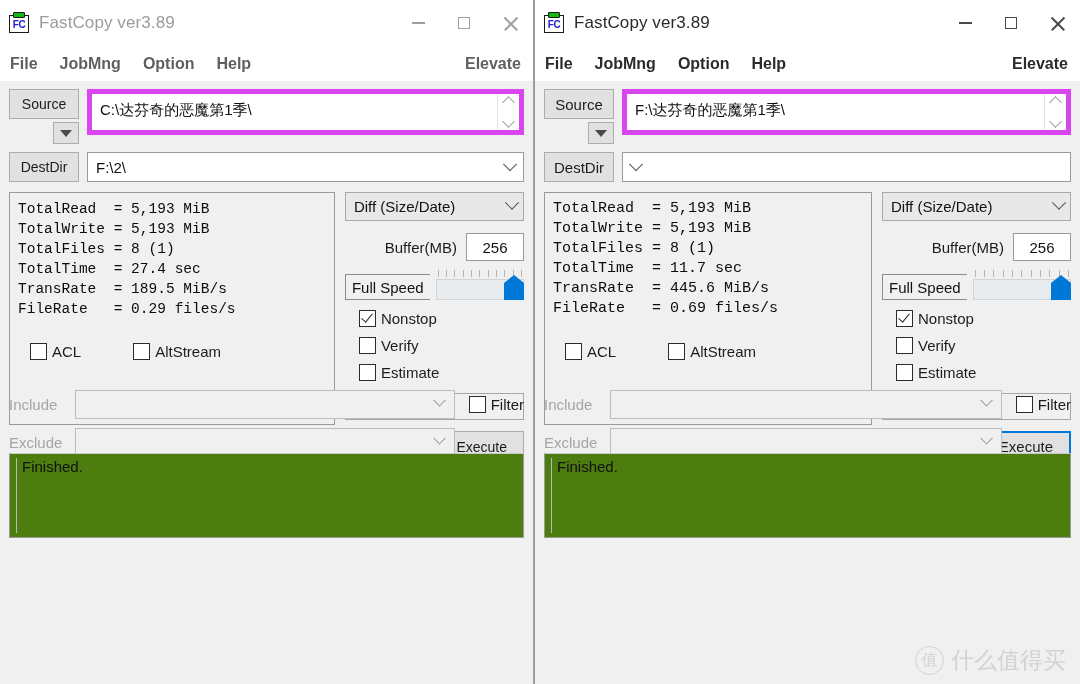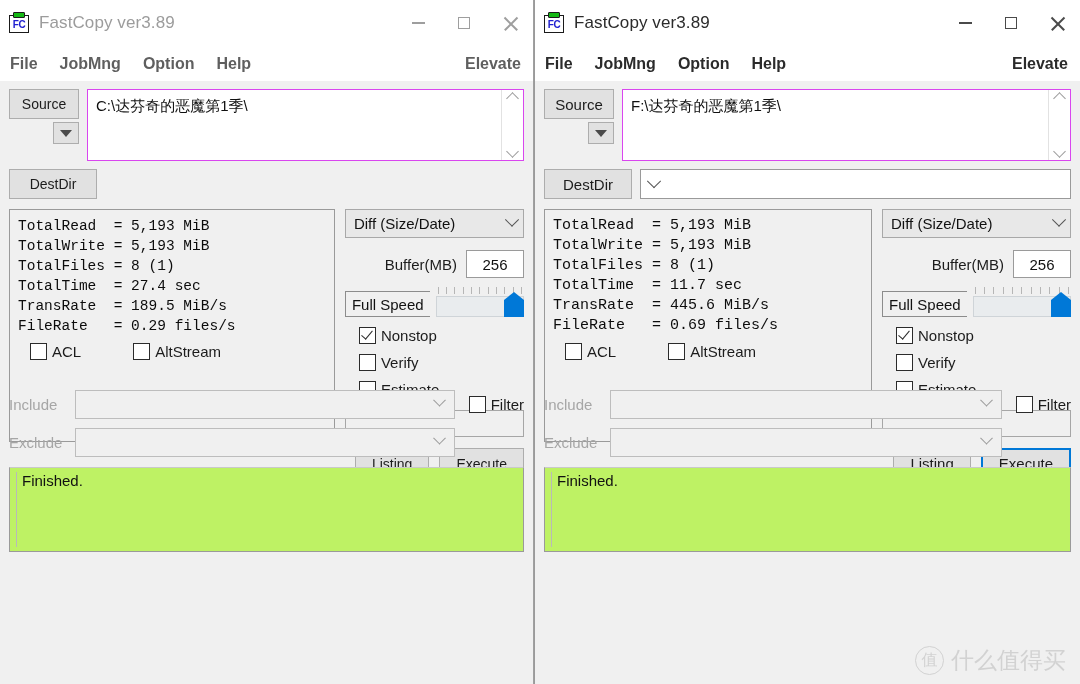"C:\达芬奇的恶魔第1季\" .src-field { border: 1px solid #d946ef -> 5px solid #d946ef; height: 72px -> 46px }
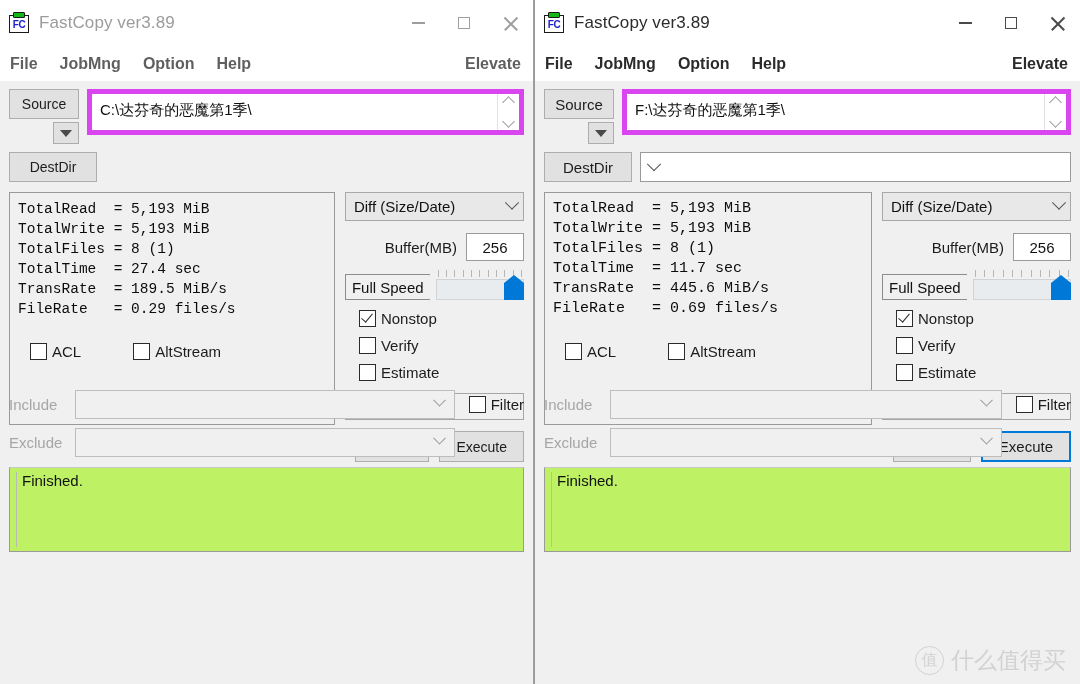"DestDir" .dest-btn { width: 88px -> 70px }
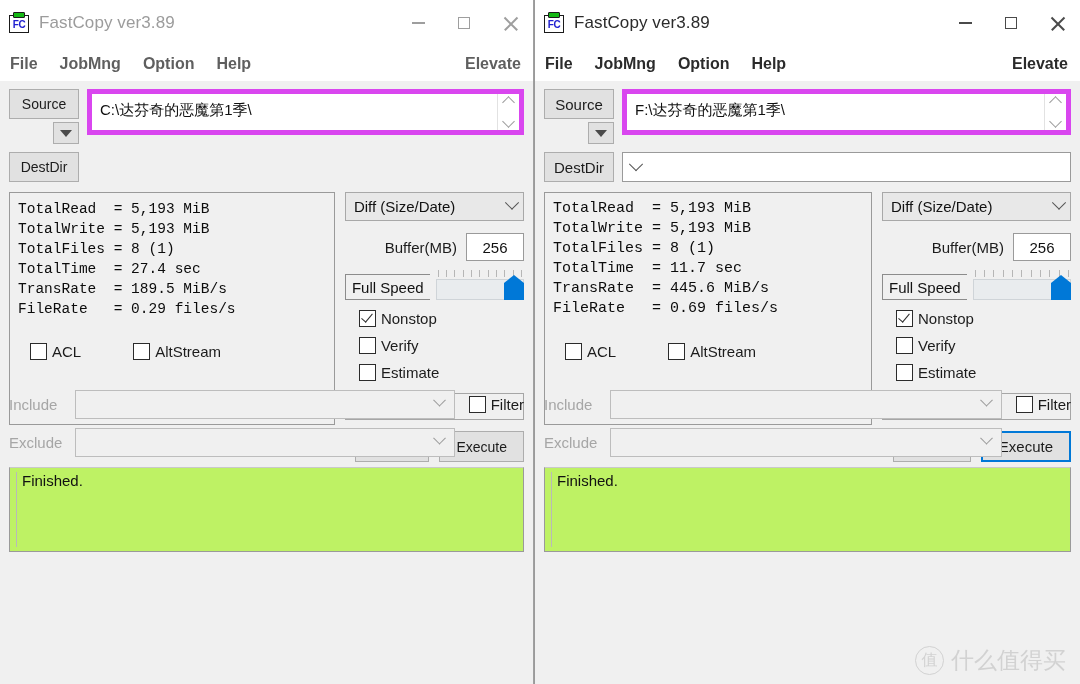"F:\2\" div.dest-field { html: none -> <div> <div>F:\2\</div> <div> <span></span> </div> </div> }
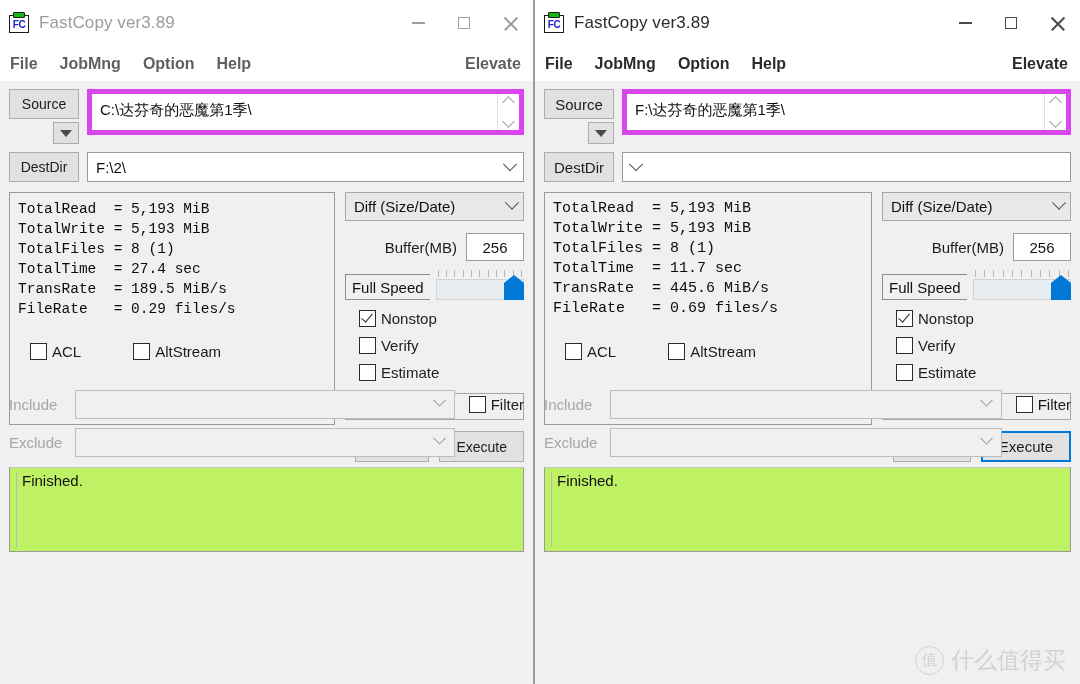"Finished." .logbox { background: #bef264 -> #4d7c0f; top: 386px -> 372px }
